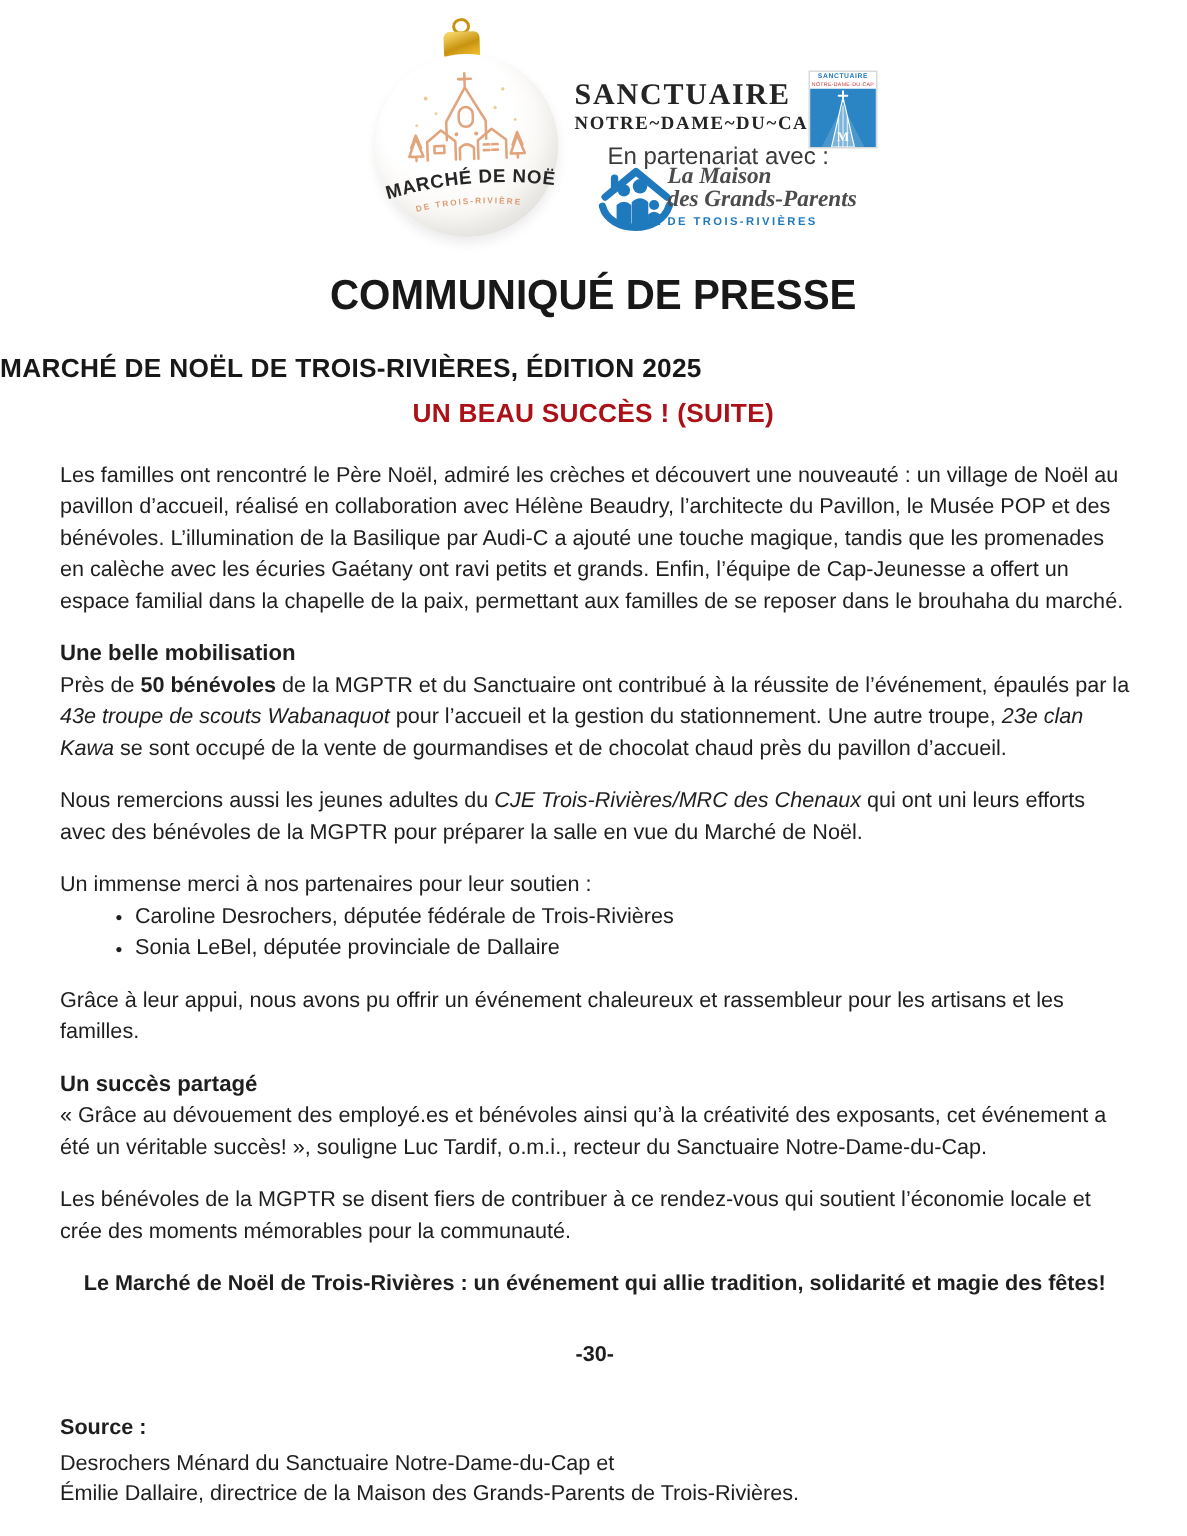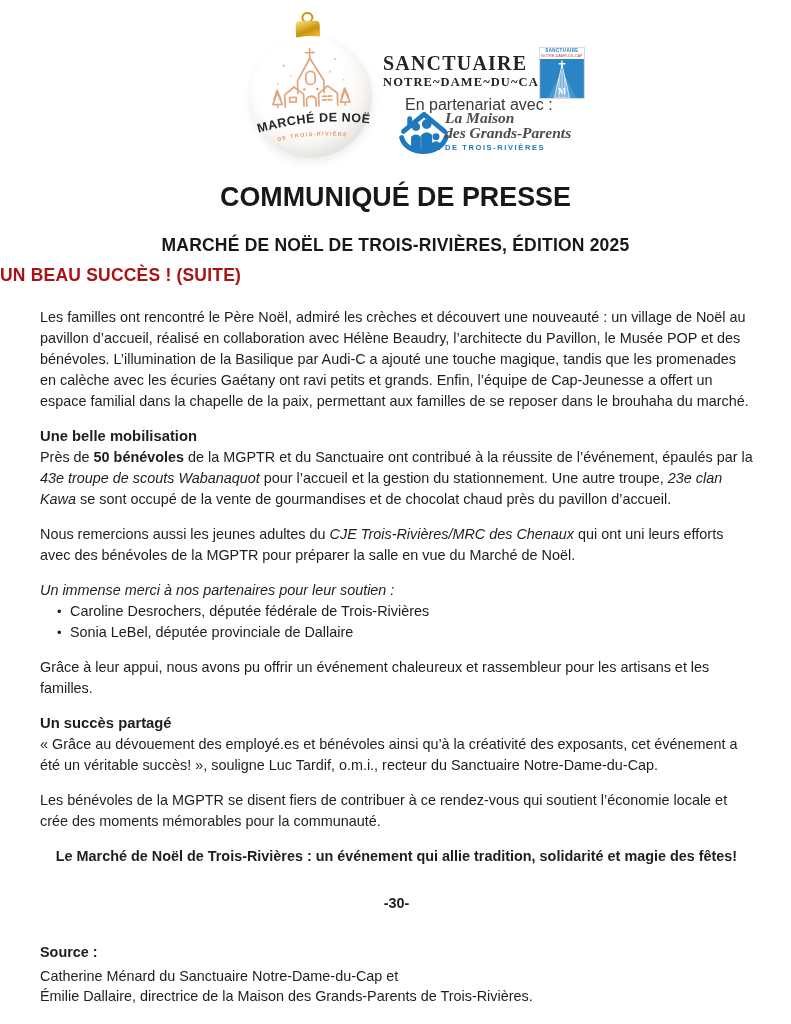"MARCHÉ DE NOËL DE TROIS-RIVIÈRES," .title-sub { text-align: center -> none }
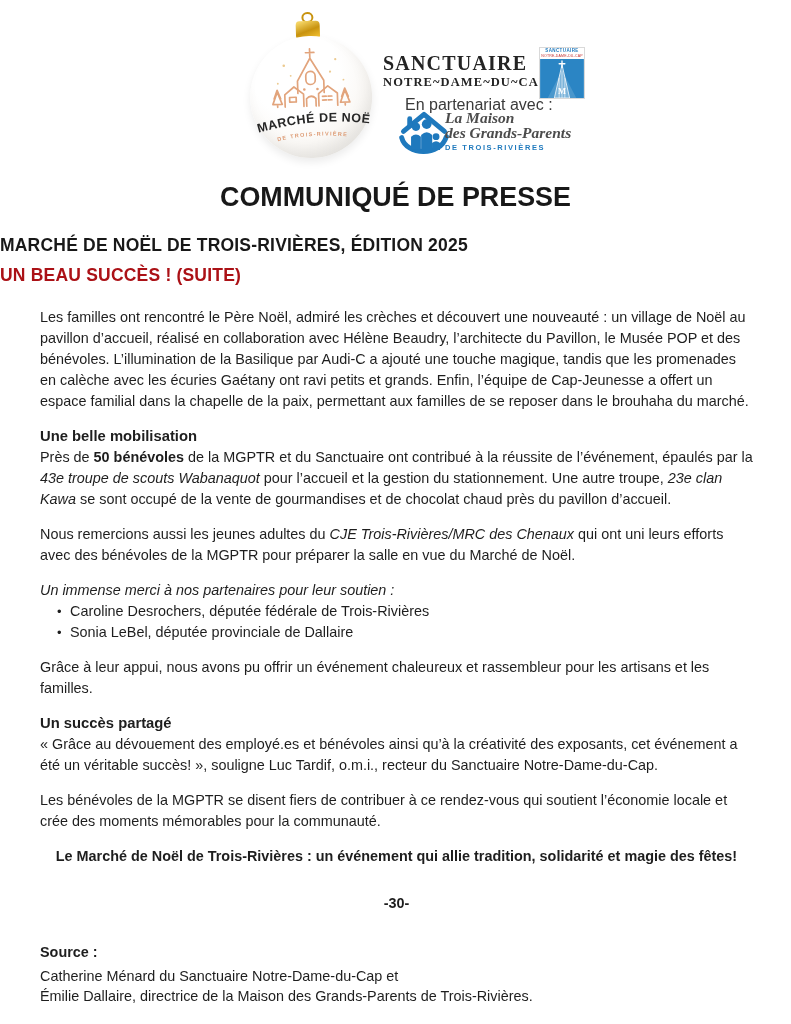"UN BEAU SUCCÈS ! (SUITE)" .title-red { text-align: left -> center }
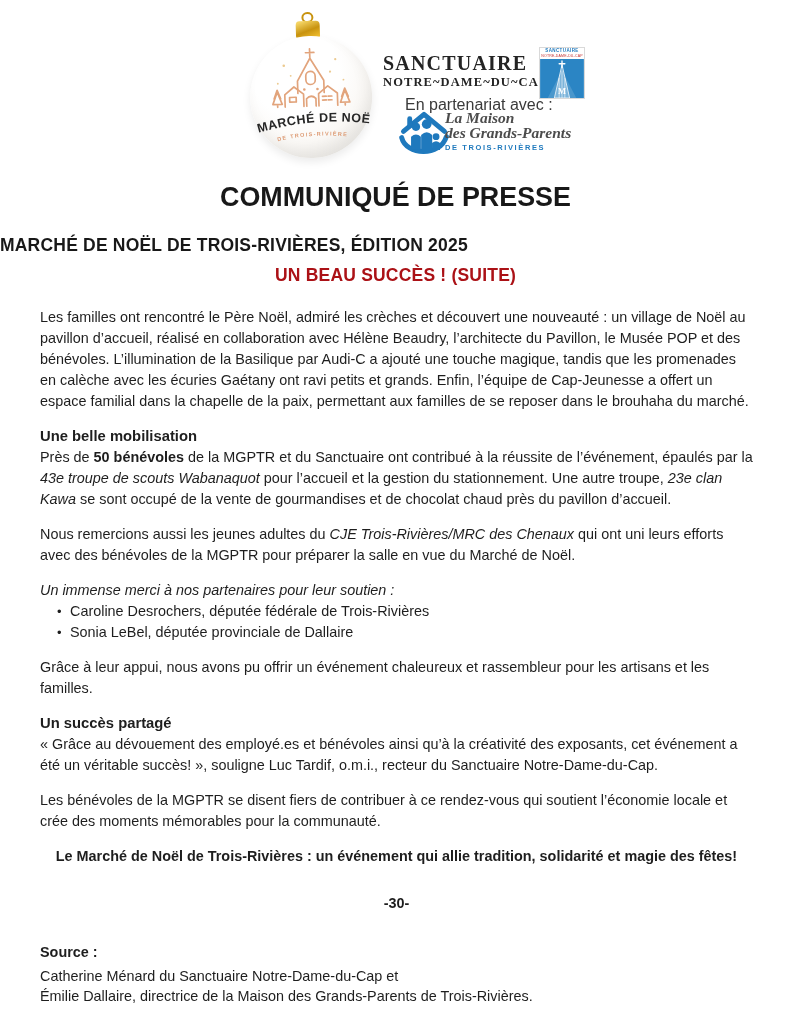"Un immense merci à nos" .no-gap { font-style: italic -> none }
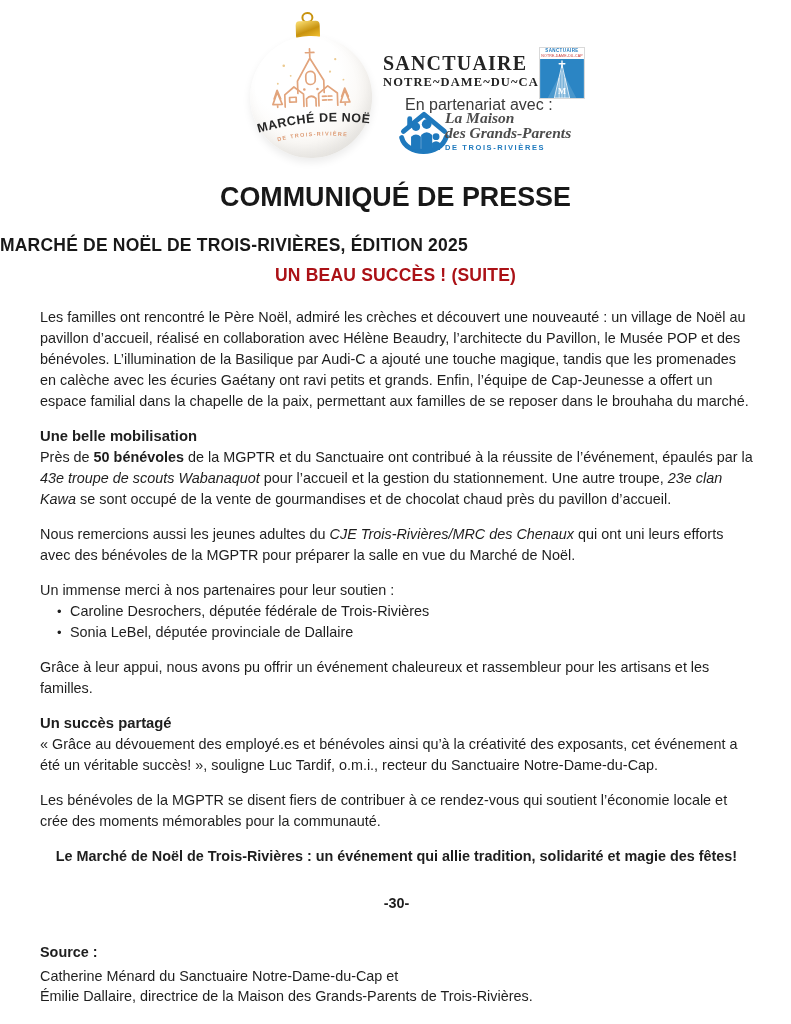"Caroline Desrochers, députée fédérale de" .partners-list li { margin-left: none -> 20px }
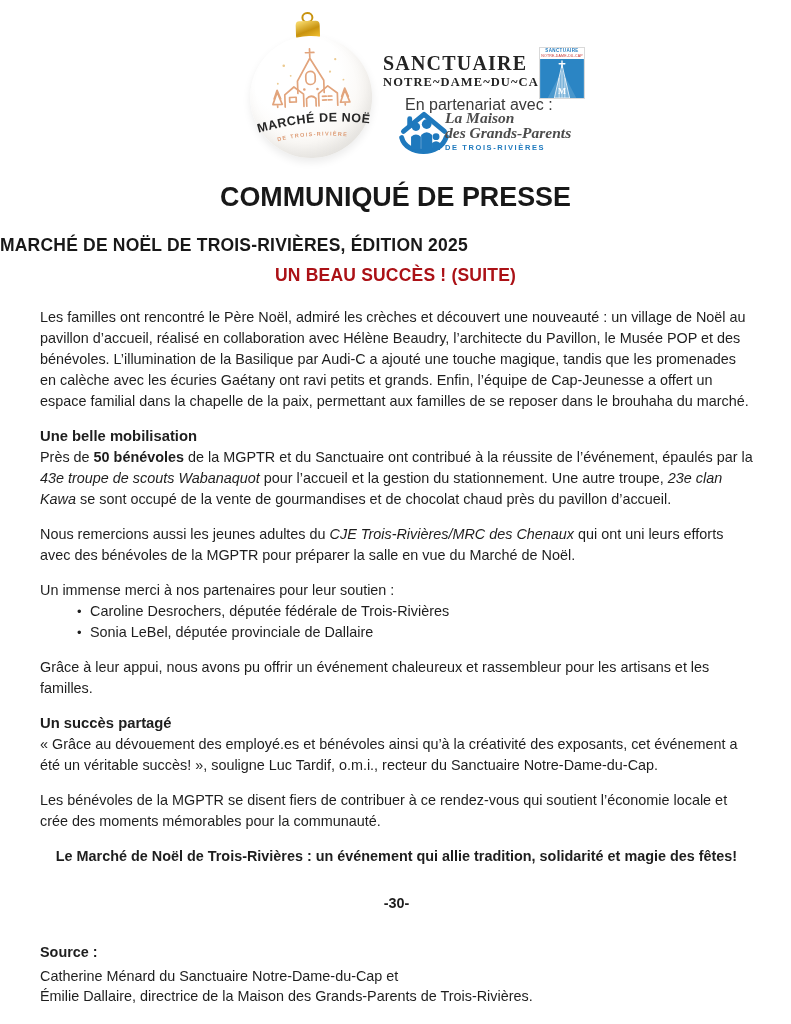"Catherine Ménard du Sanctuaire" p.source-line { text: Catherine -> Desrochers }
